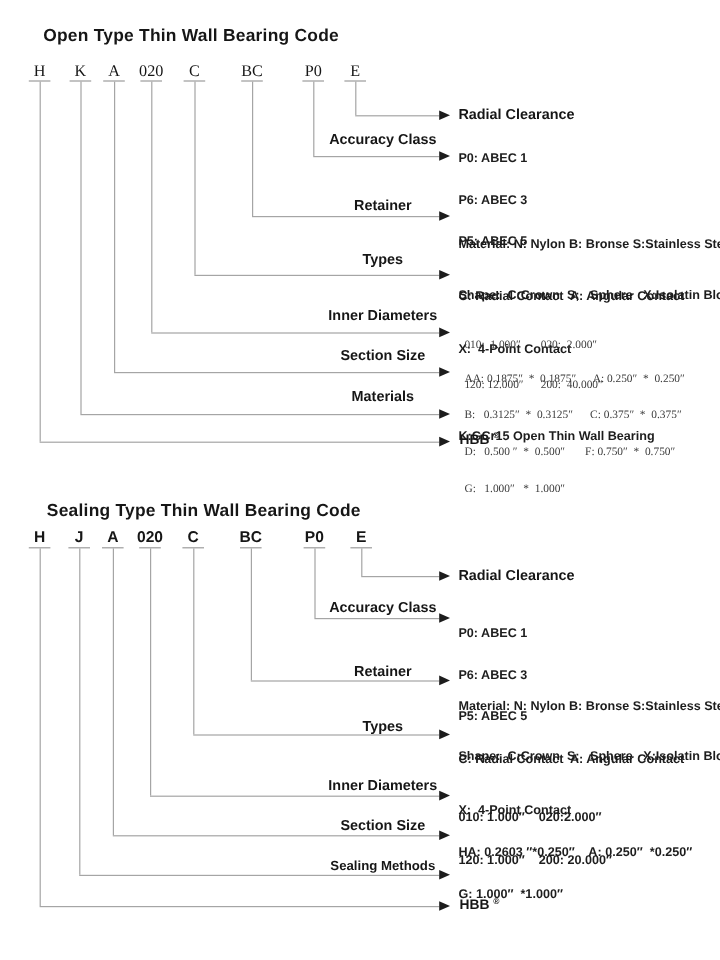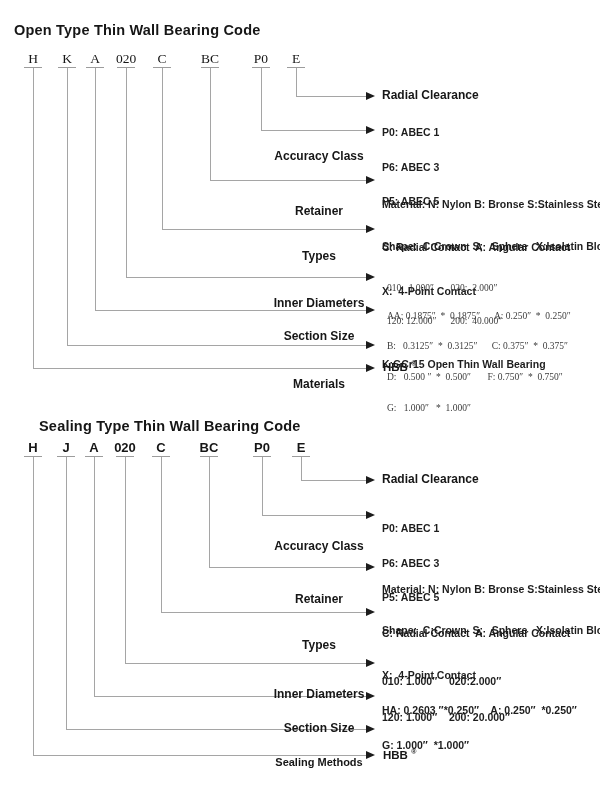"Open Type Thin Wall Bearing" div.title { left: 14px -> 36px }
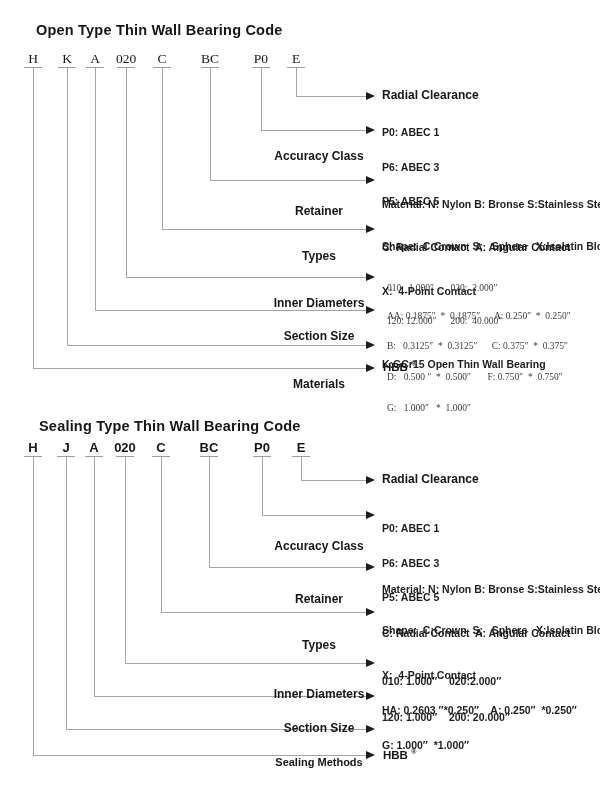"Accuracy Class" .lbl { margin-top: 40px -> none }
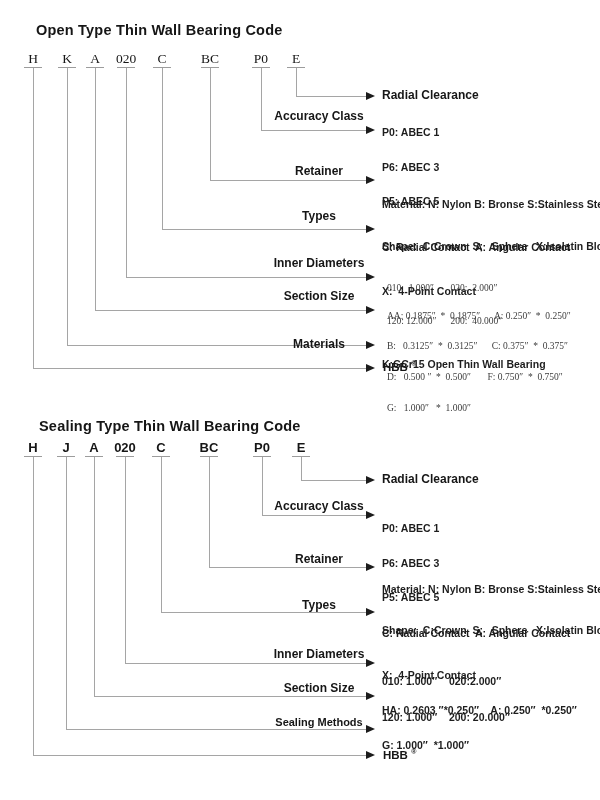"Materials" div.lbl { top: 337px -> 323px }
